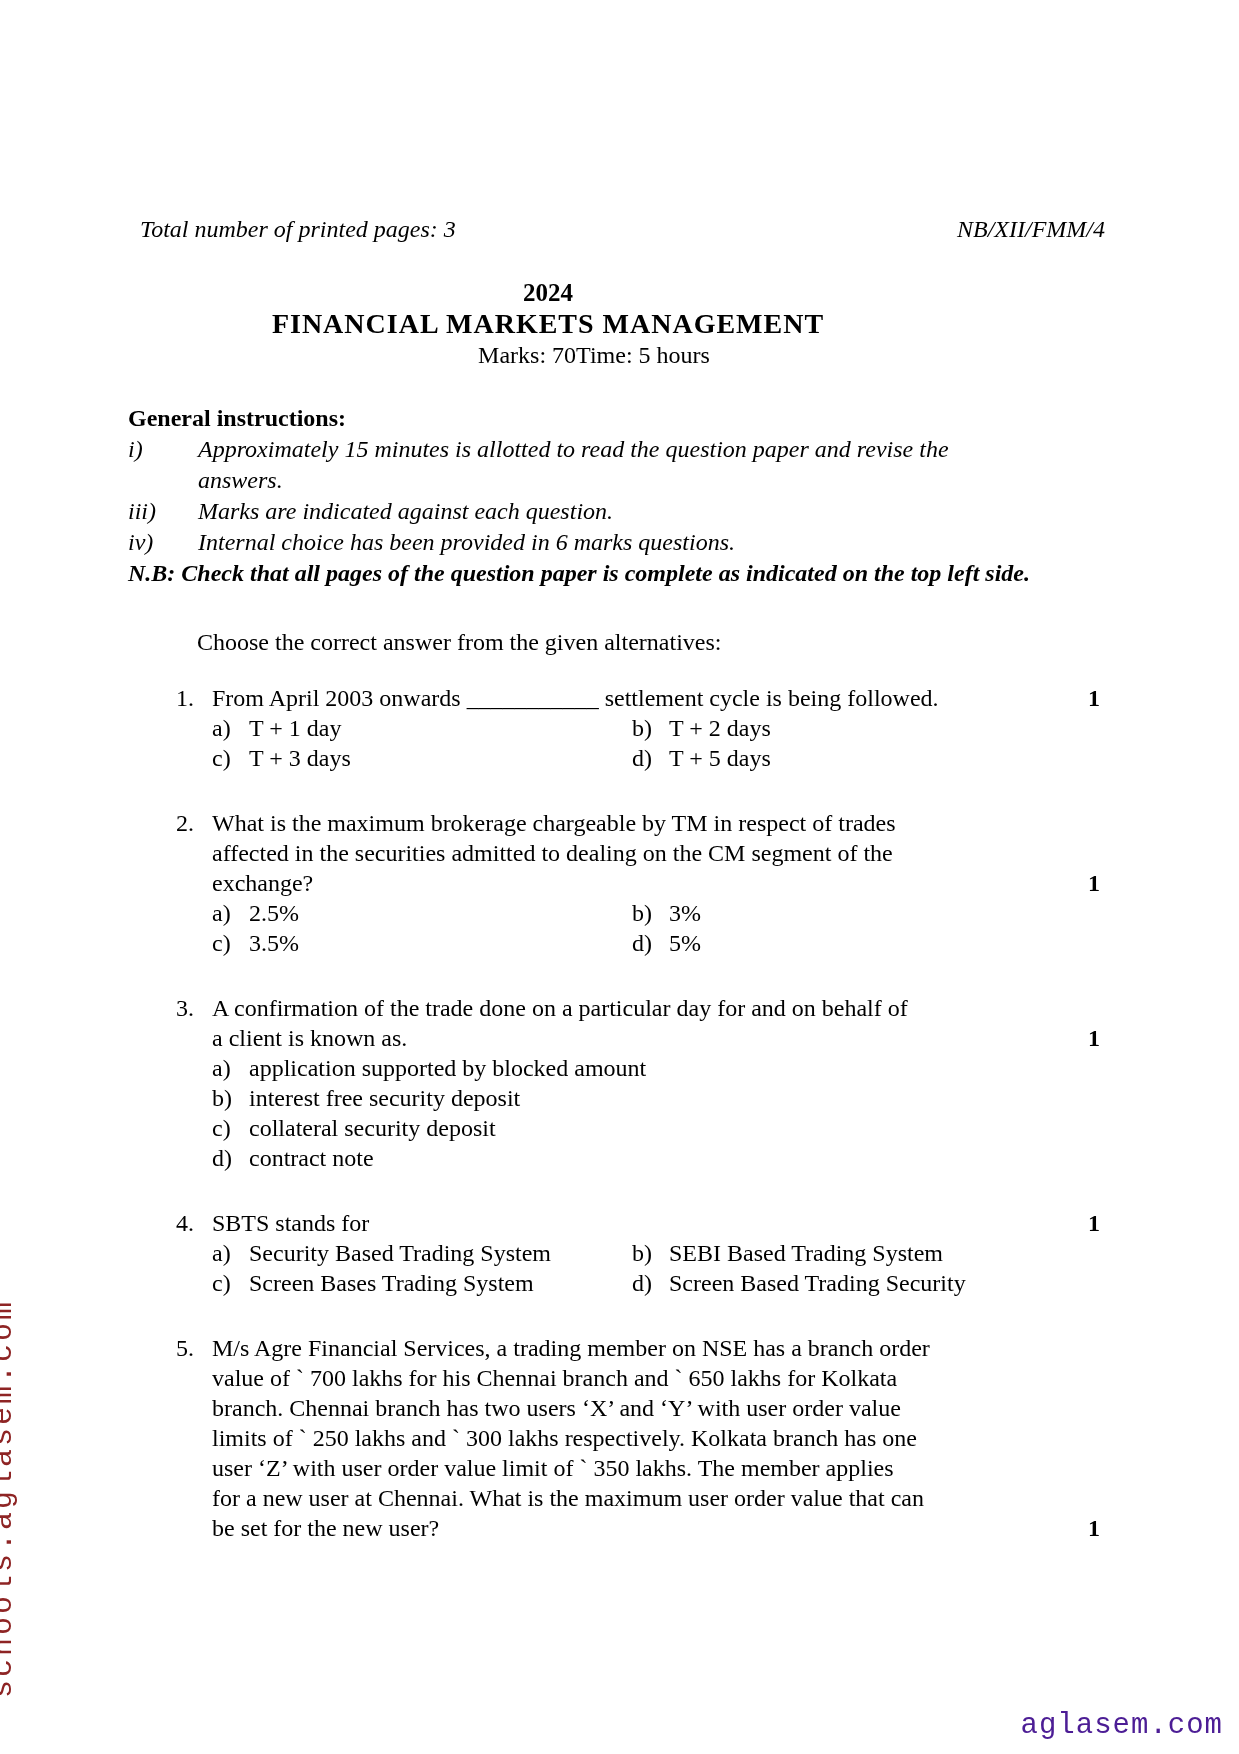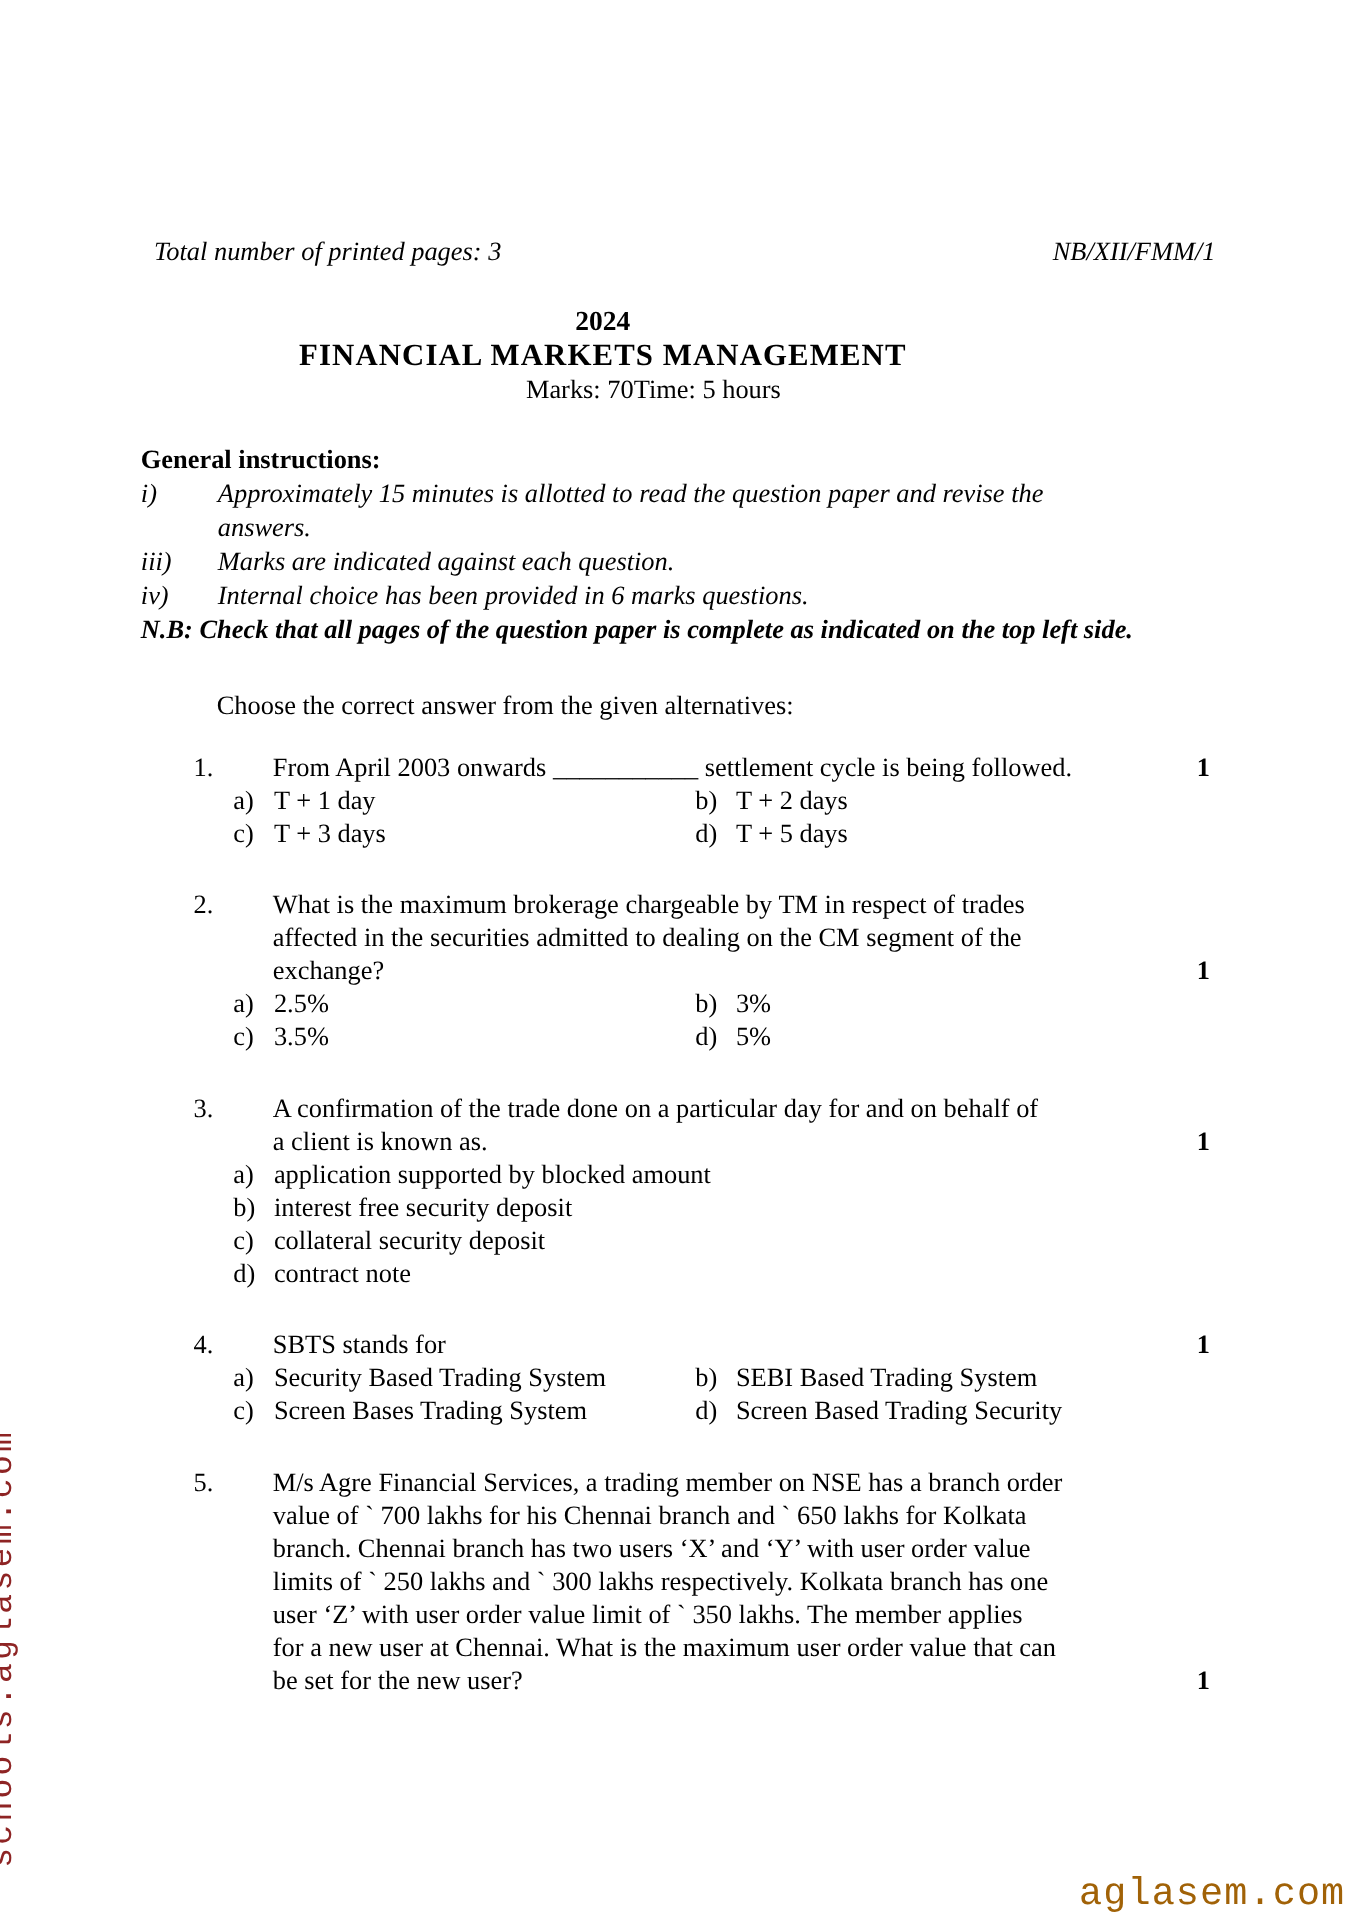"NB/XII/FMM/1" span { text: NB/XII/FMM/1 -> NB/XII/FMM/4 }
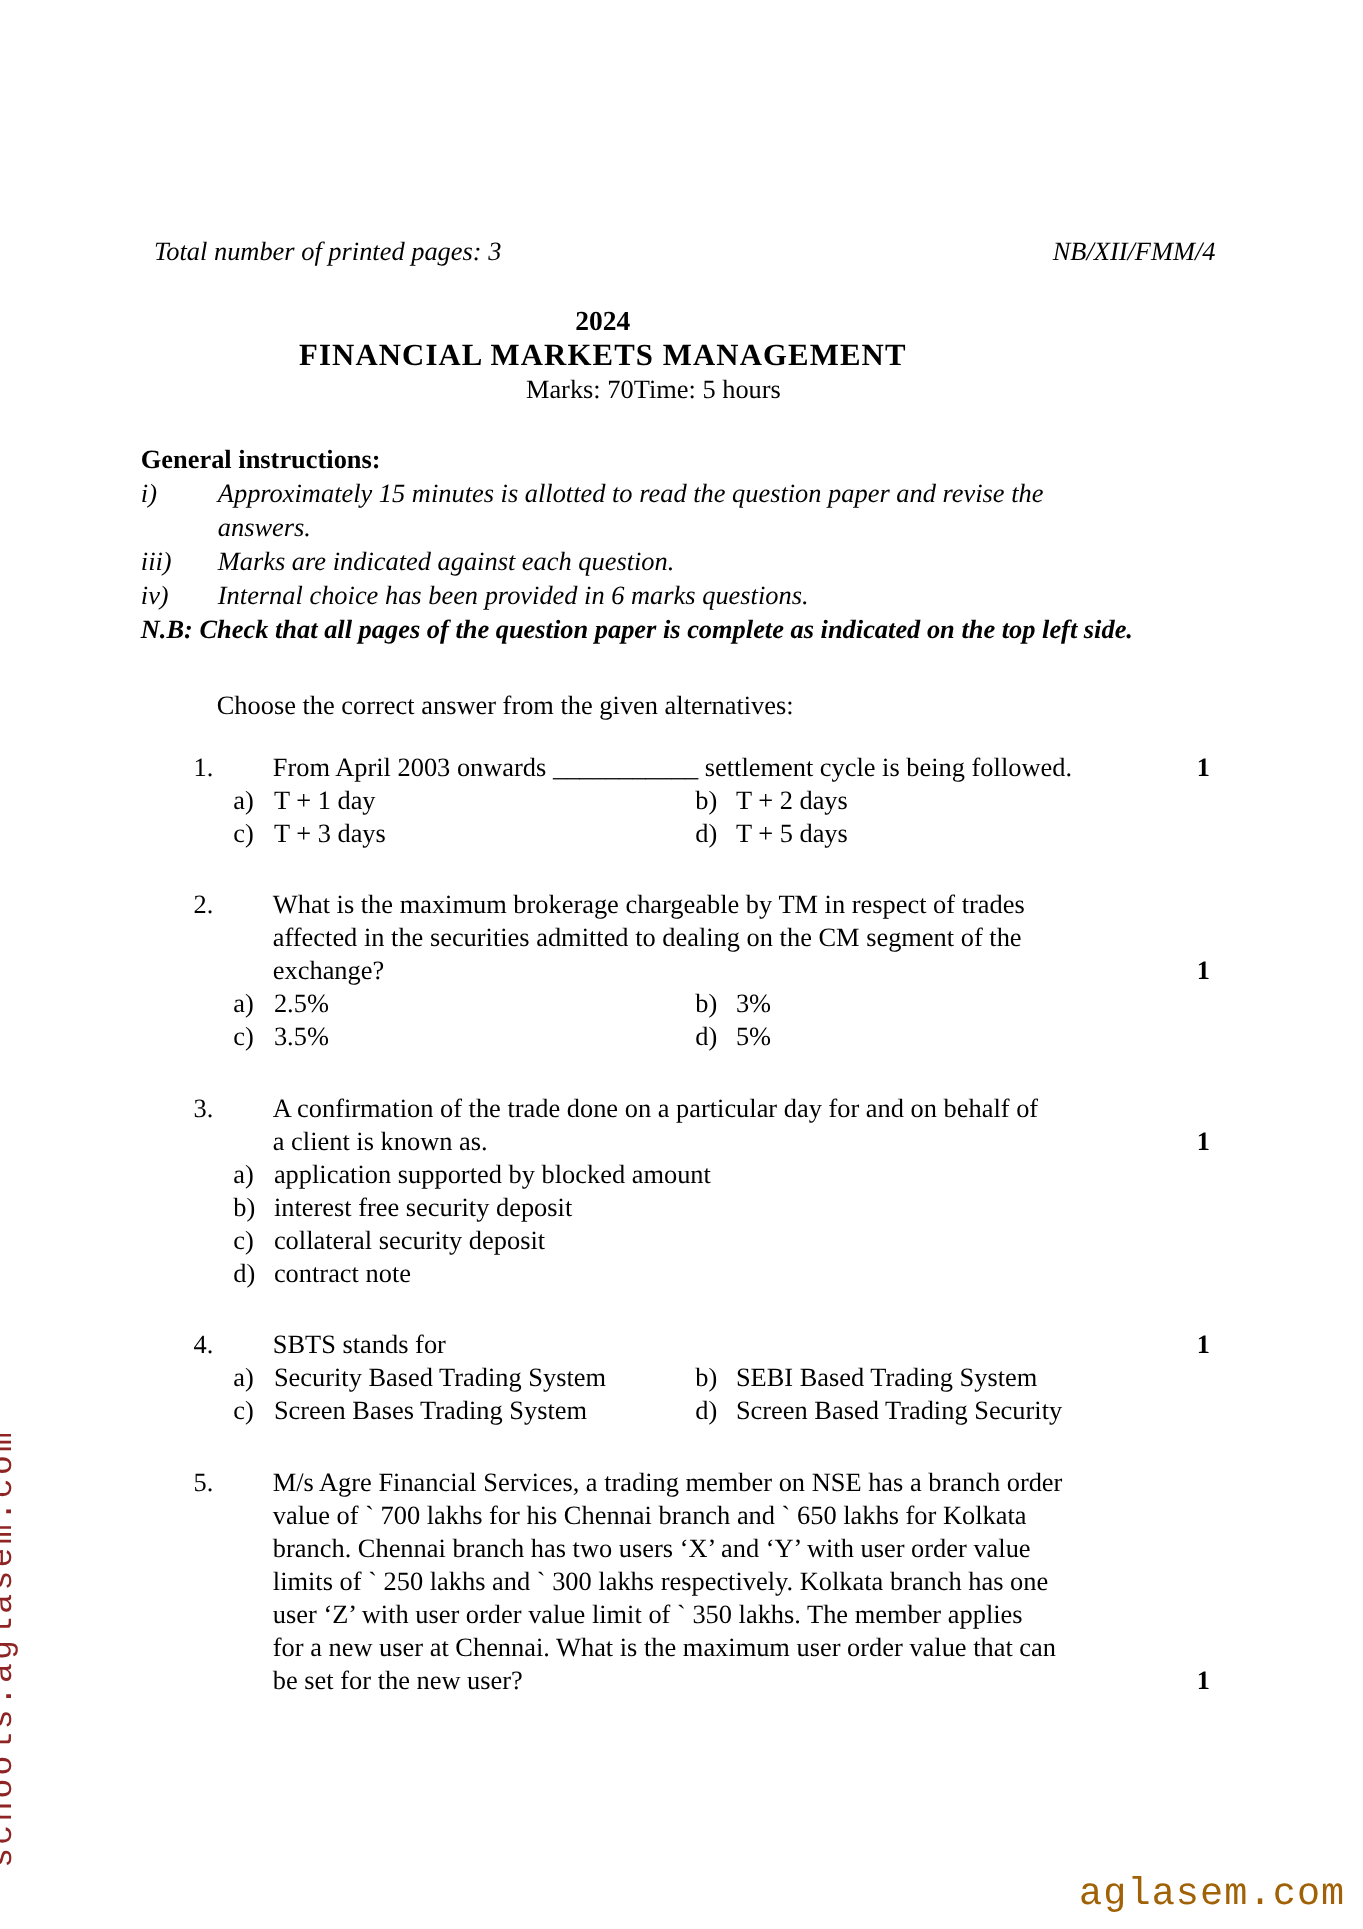"From April 2003 onwards ___________" .q-text { margin-left: 36px -> none }
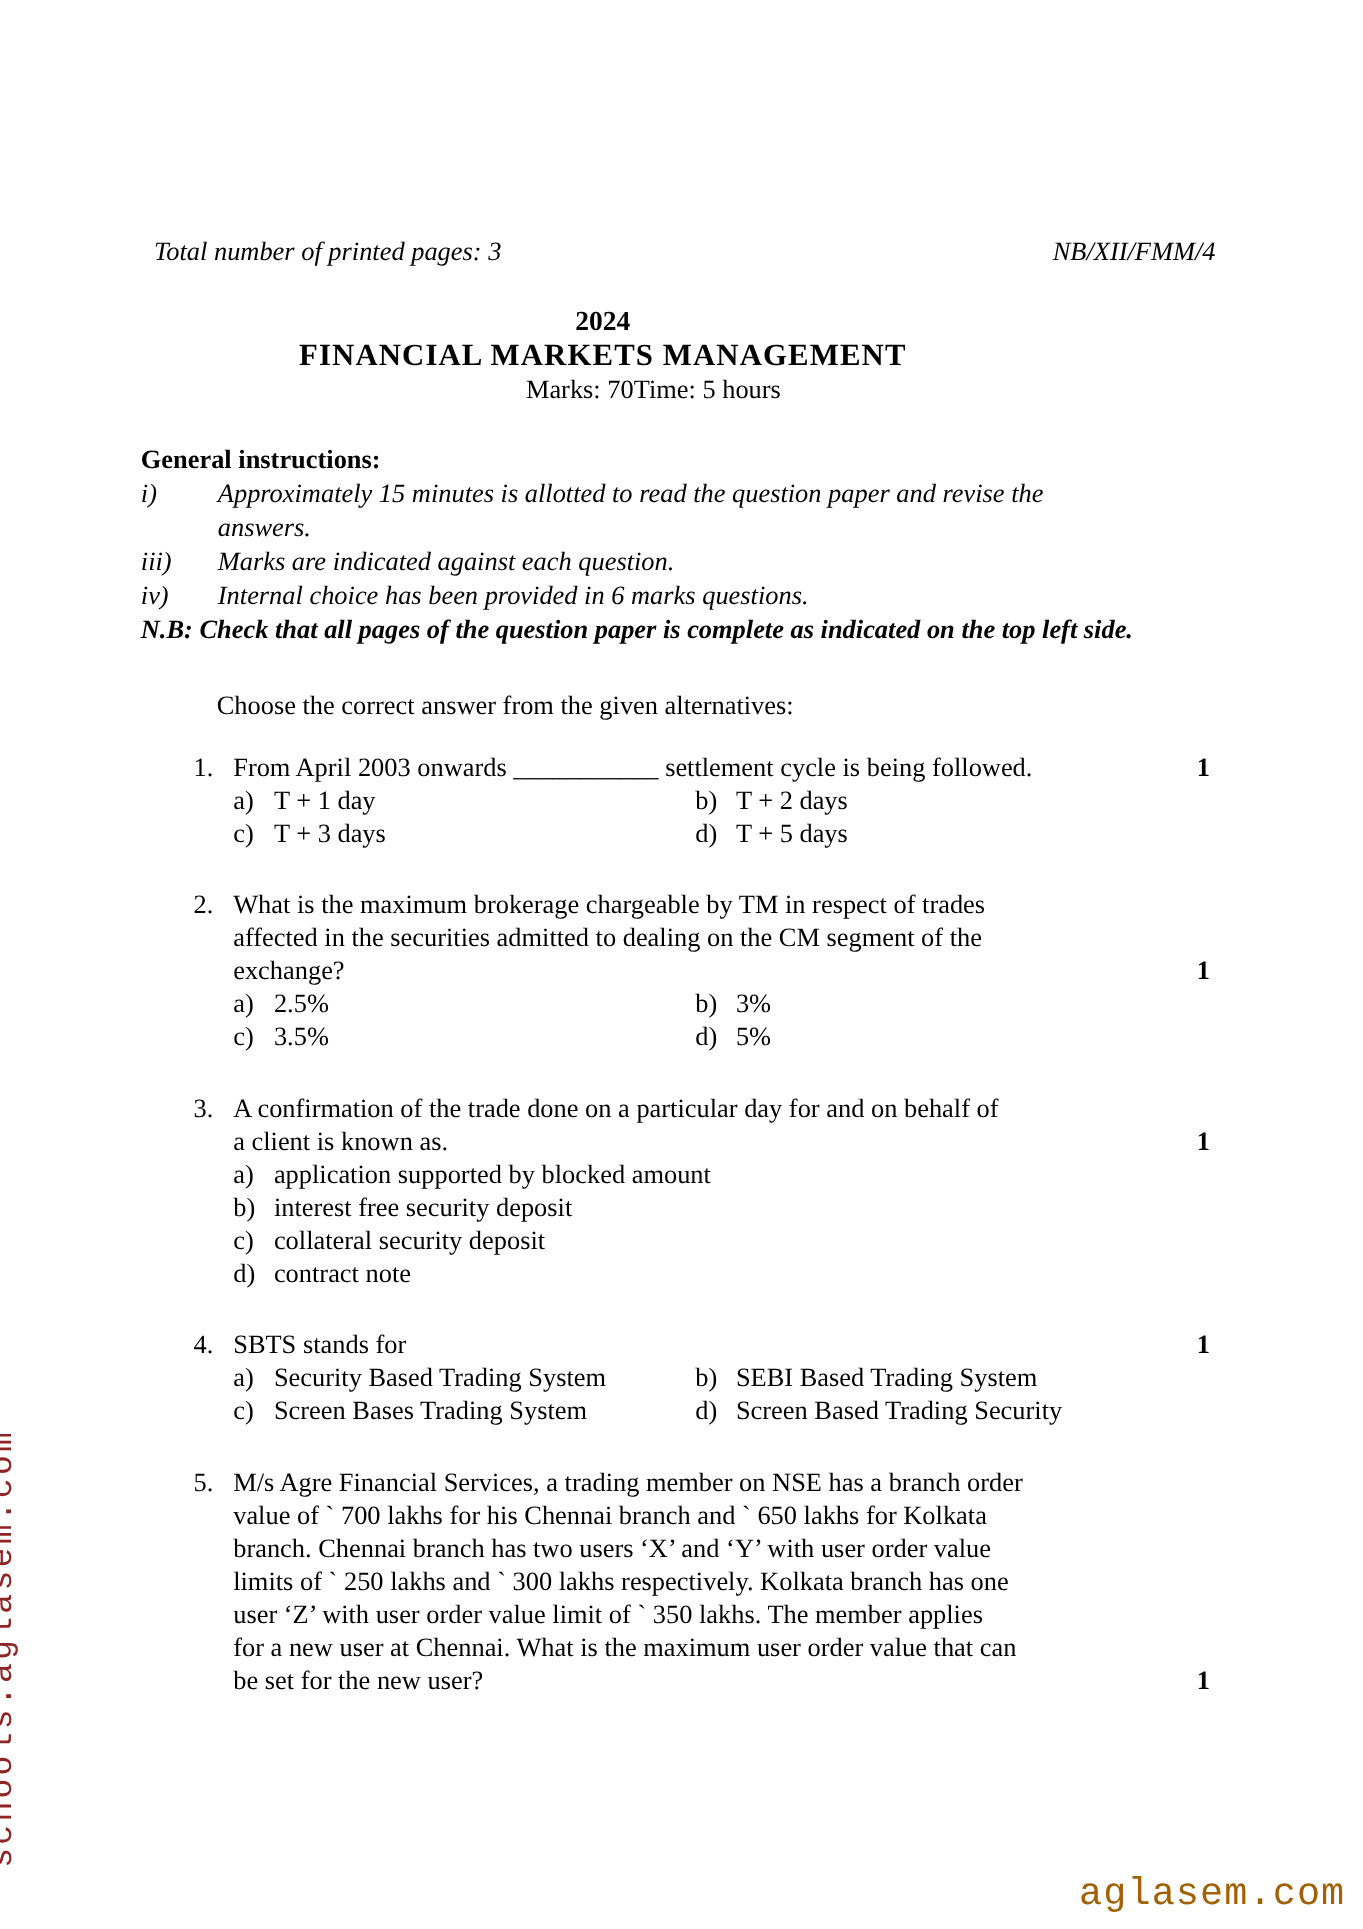"aglasem.com" .wm-bottom { color: #a16207 -> #4c1d95; font-size: 35px -> 29px }
